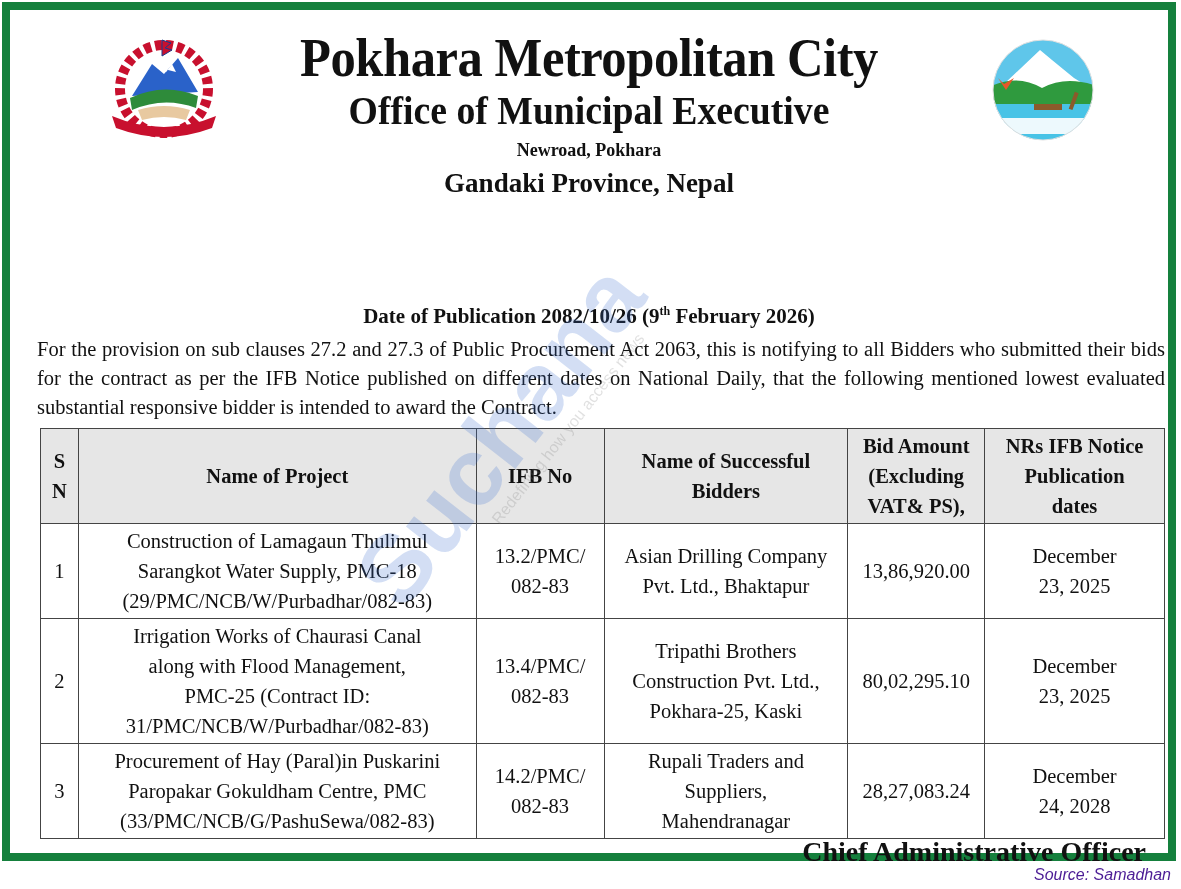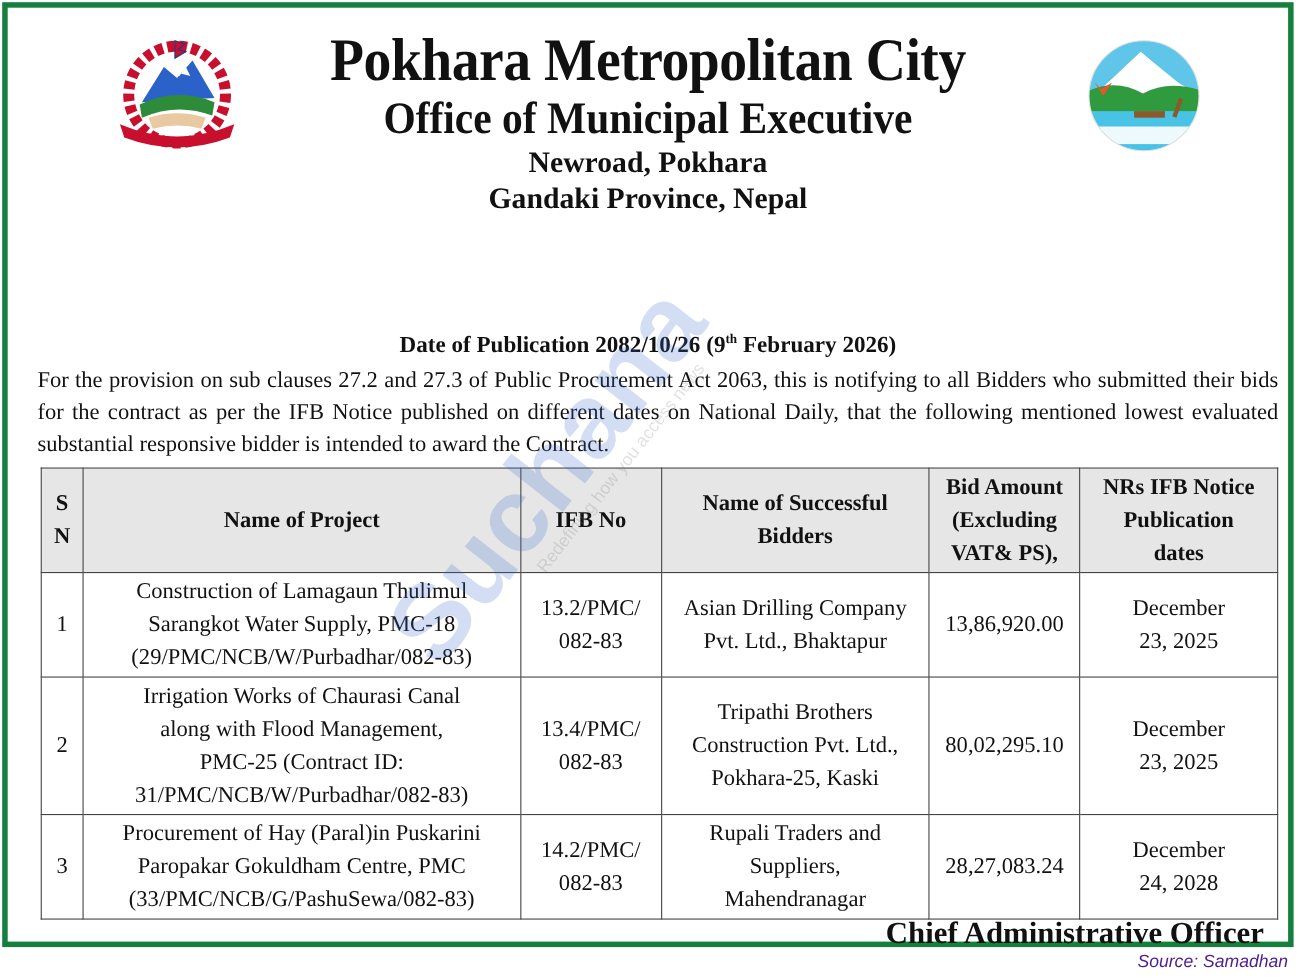"Pokhara Metropolitan City" .frame { border: 5px solid #15803d -> 8px solid #15803d }
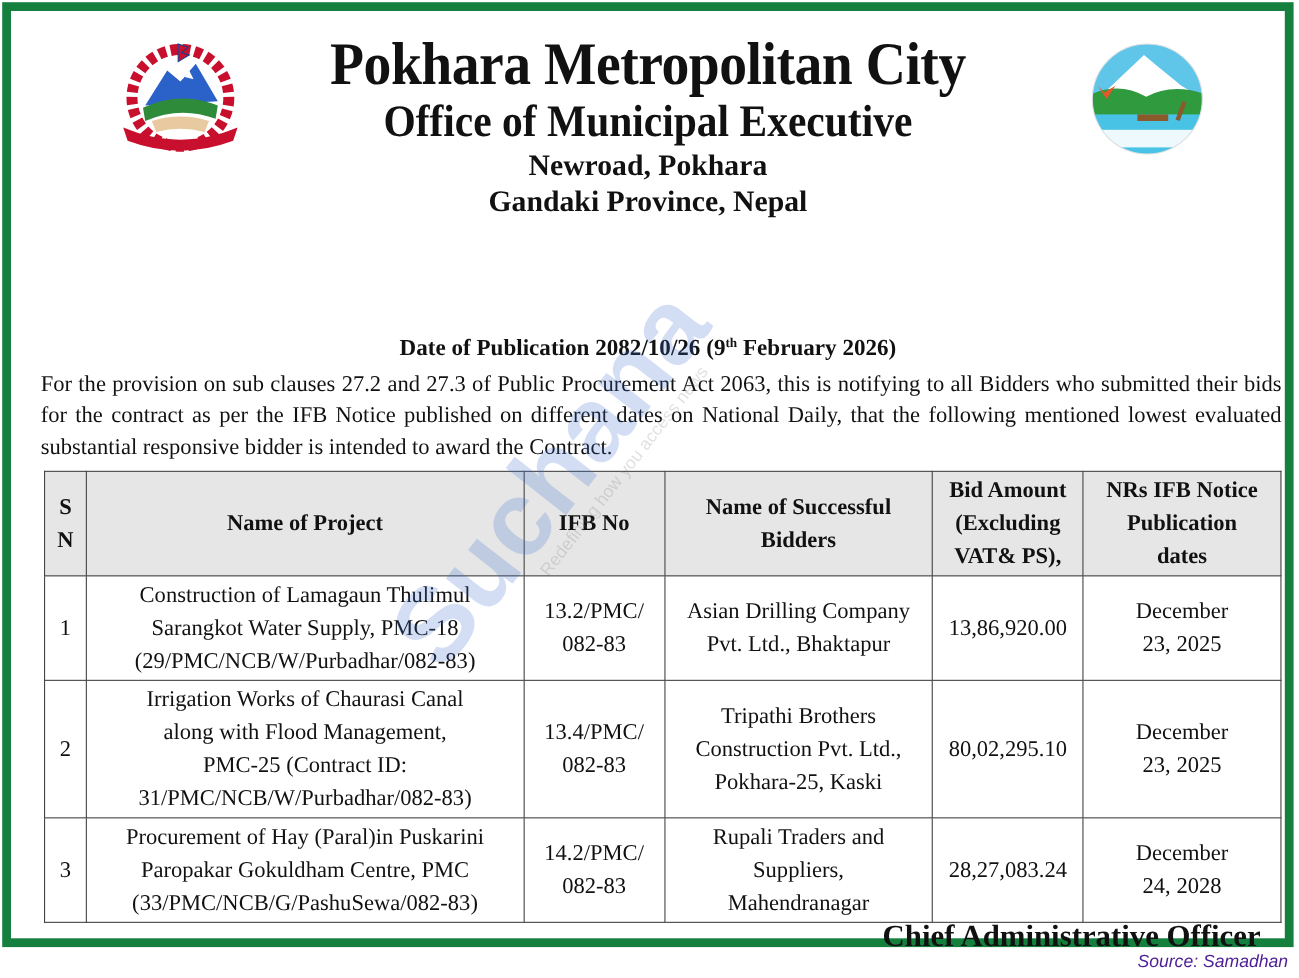"Newroad, Pokhara" .t3 { font-size: 27px -> 18px }
